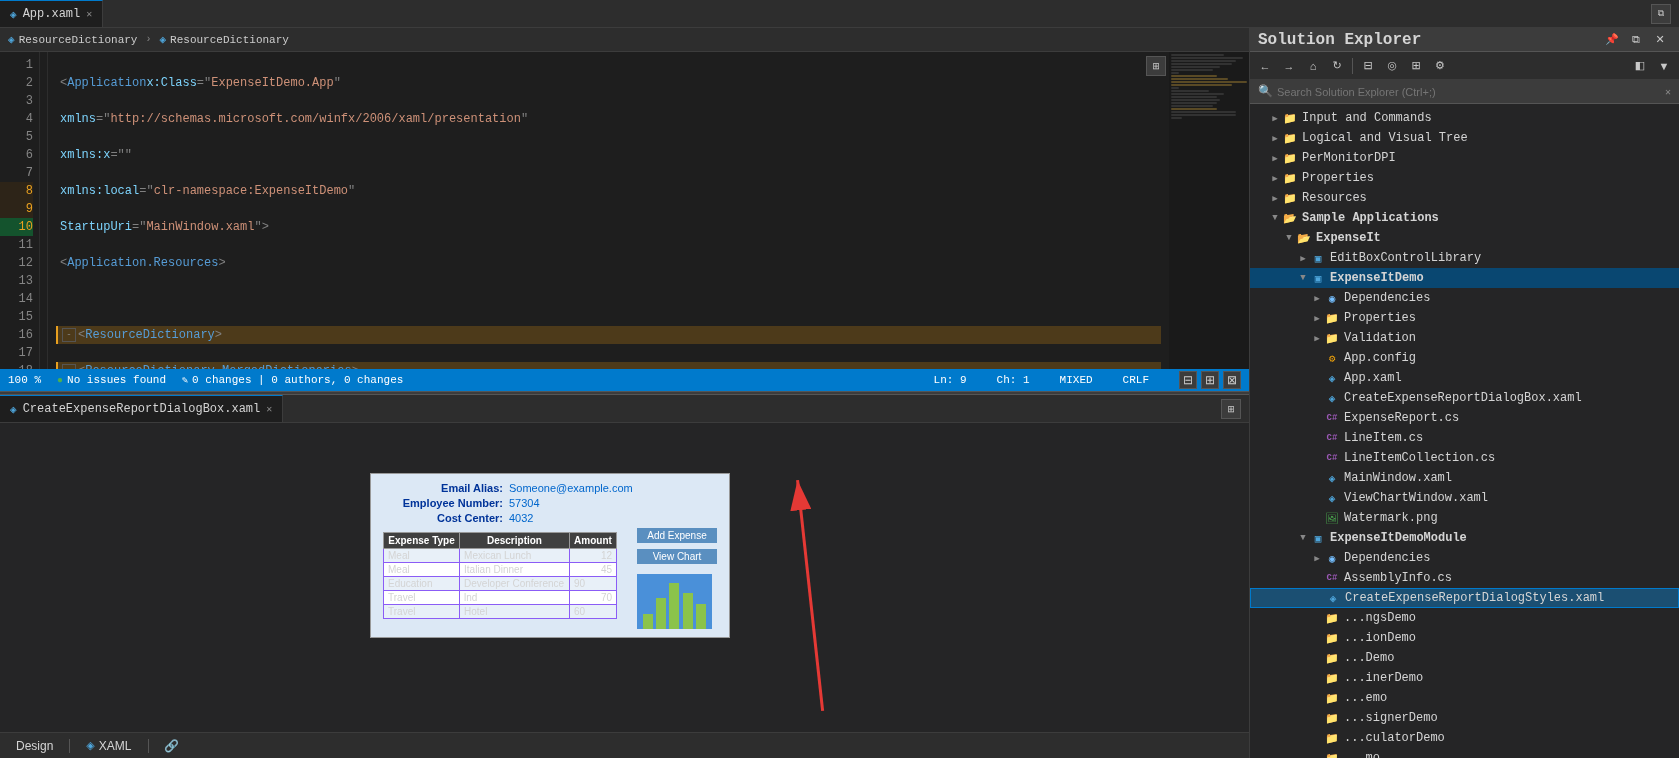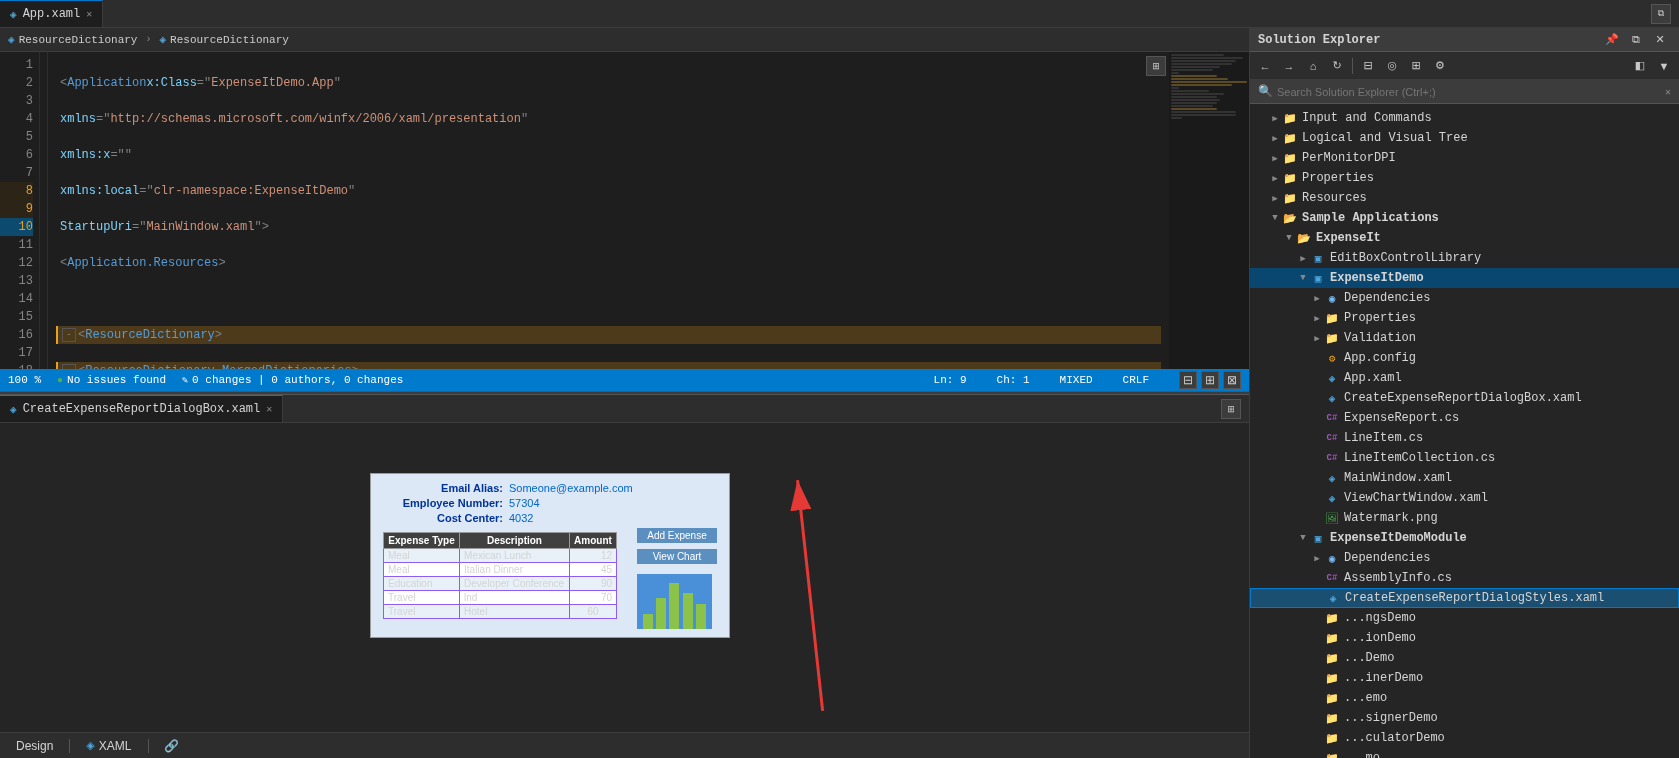"Solution Explorer" .se-title { font-size: 12px -> 16px }
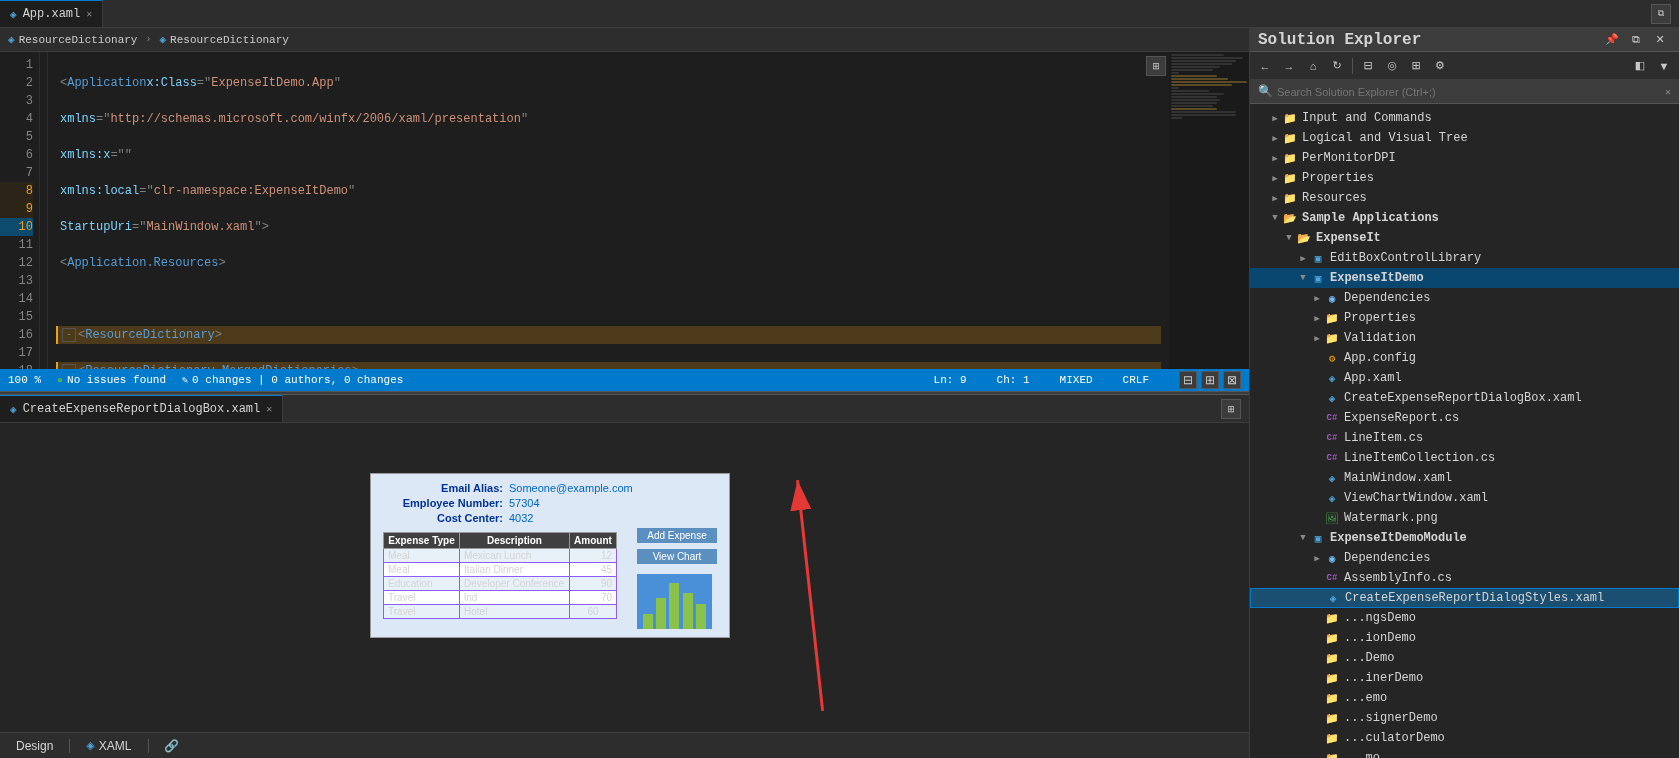"10" div { background: #0c4a6e -> #14532d }
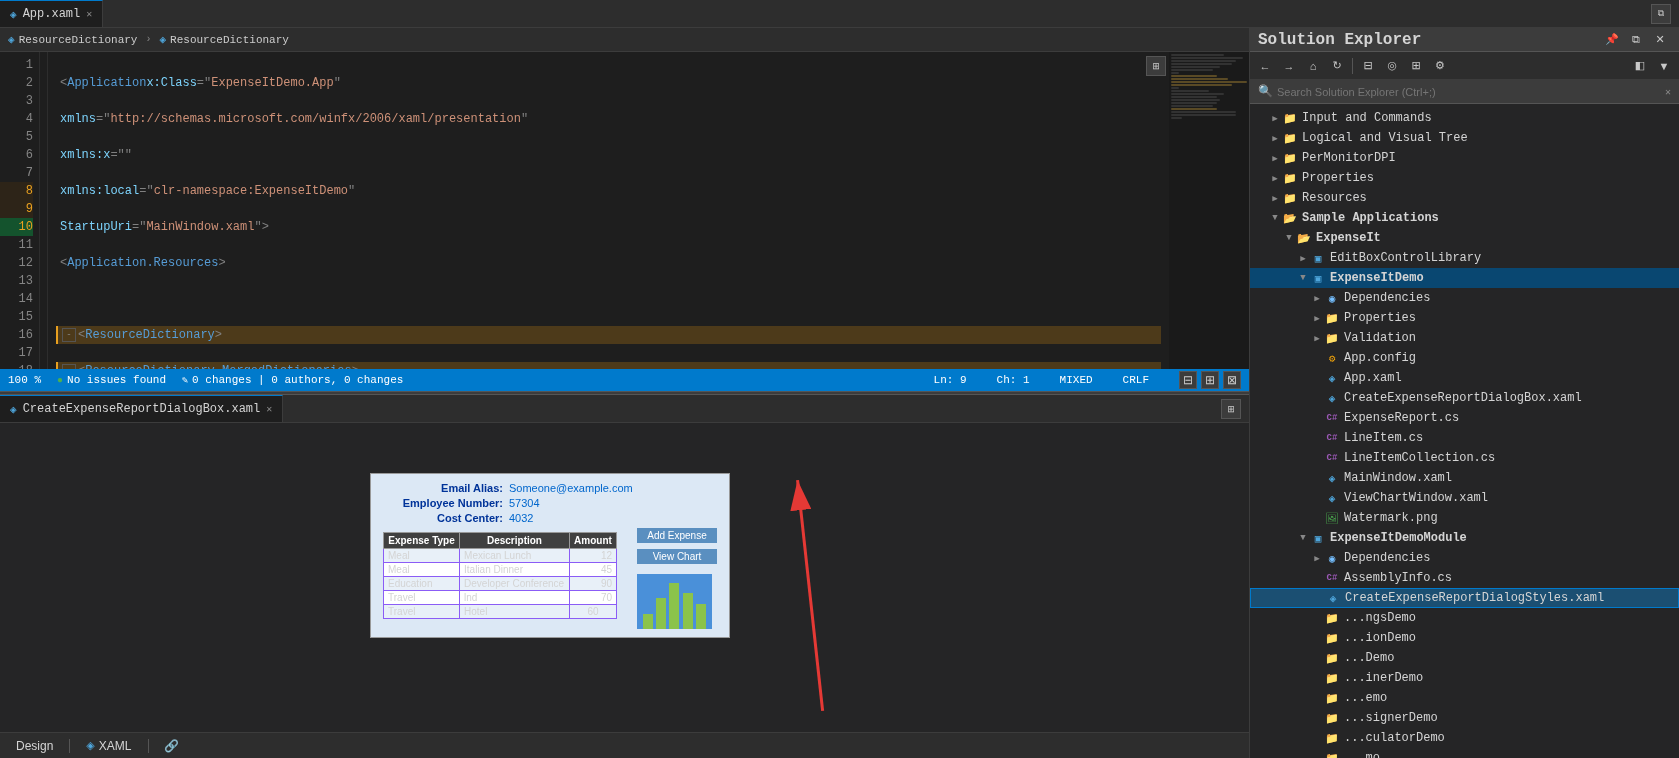"90" td { text-align: right -> left }
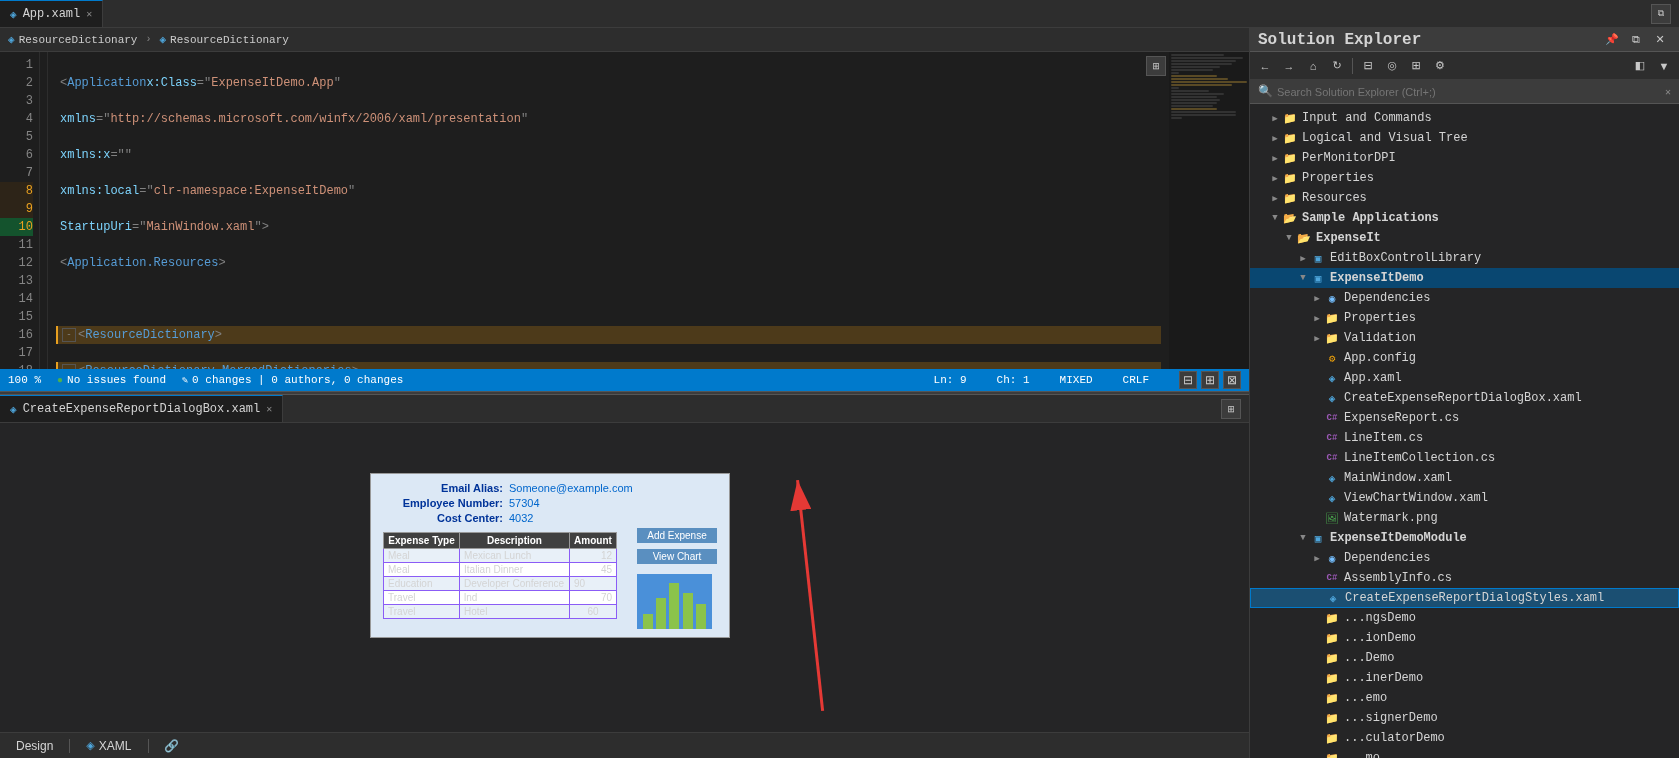"60" td { text-align: center -> left }
